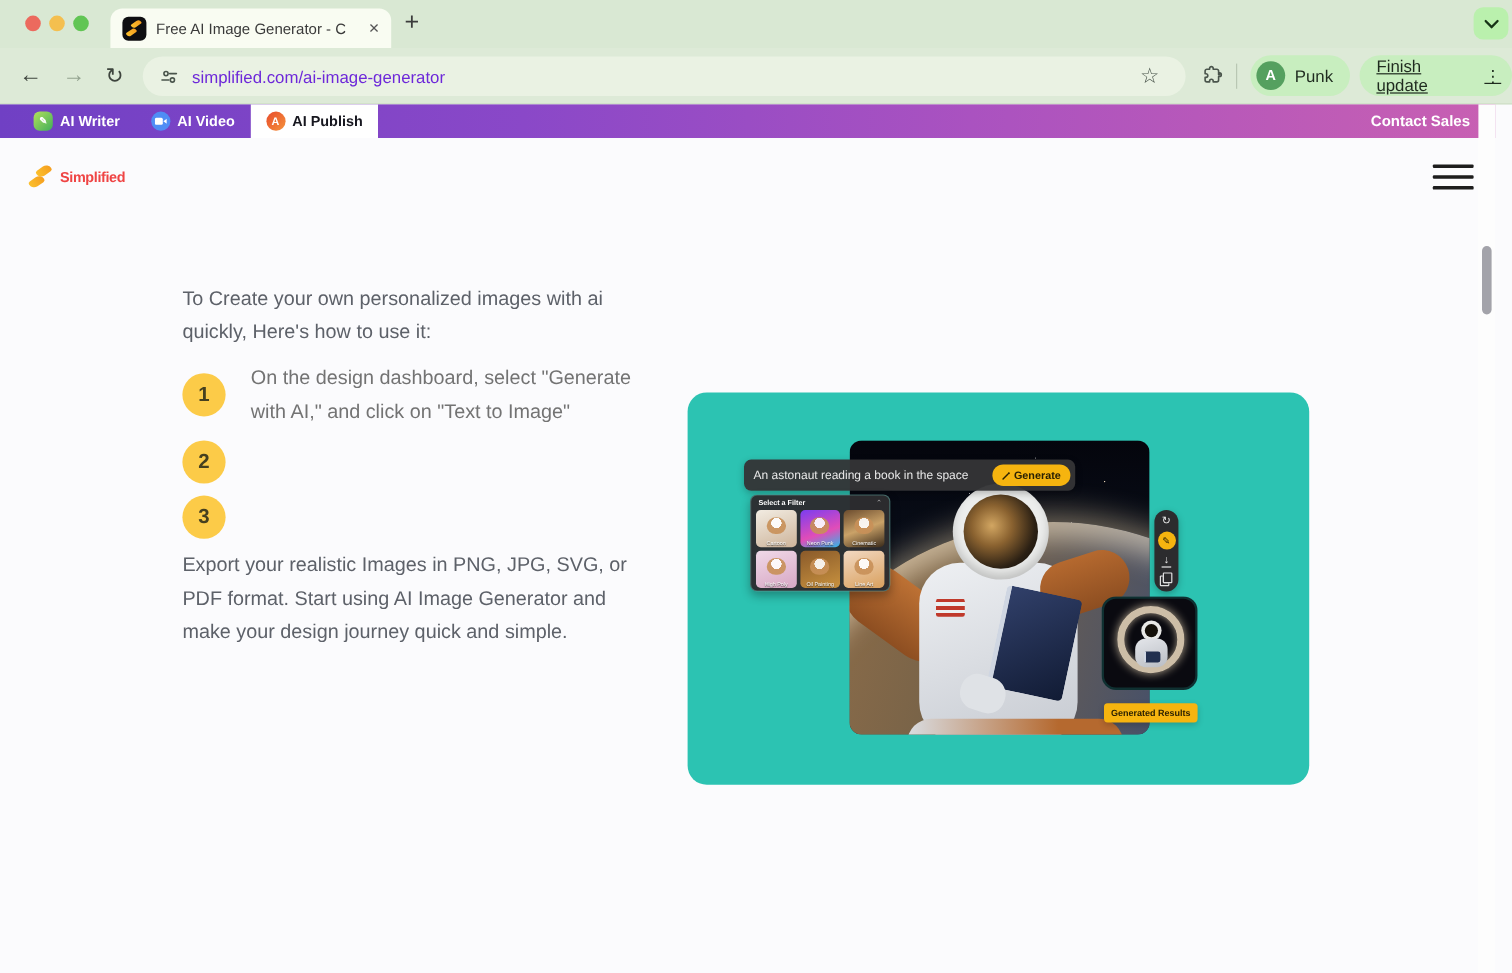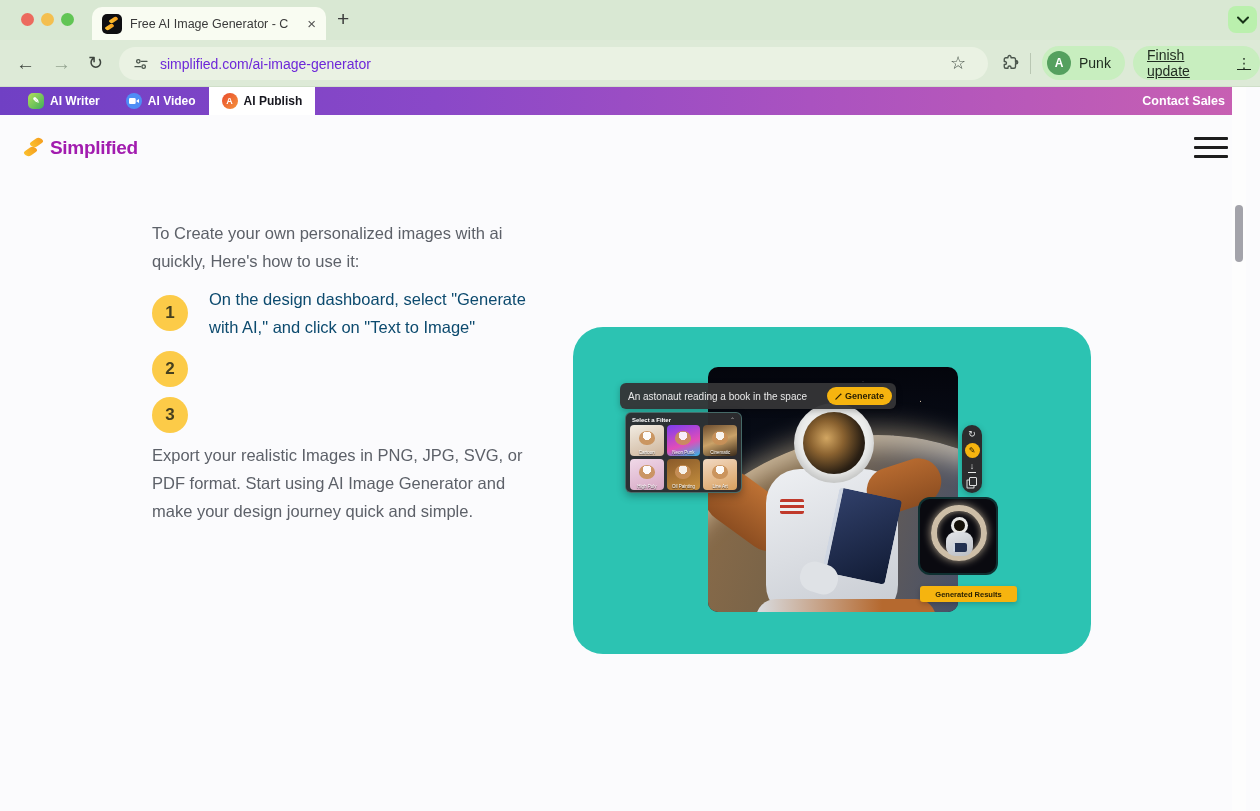"Simplified" .brand { color: #a21caf -> #ef4444; font-size: 19px -> 12px }
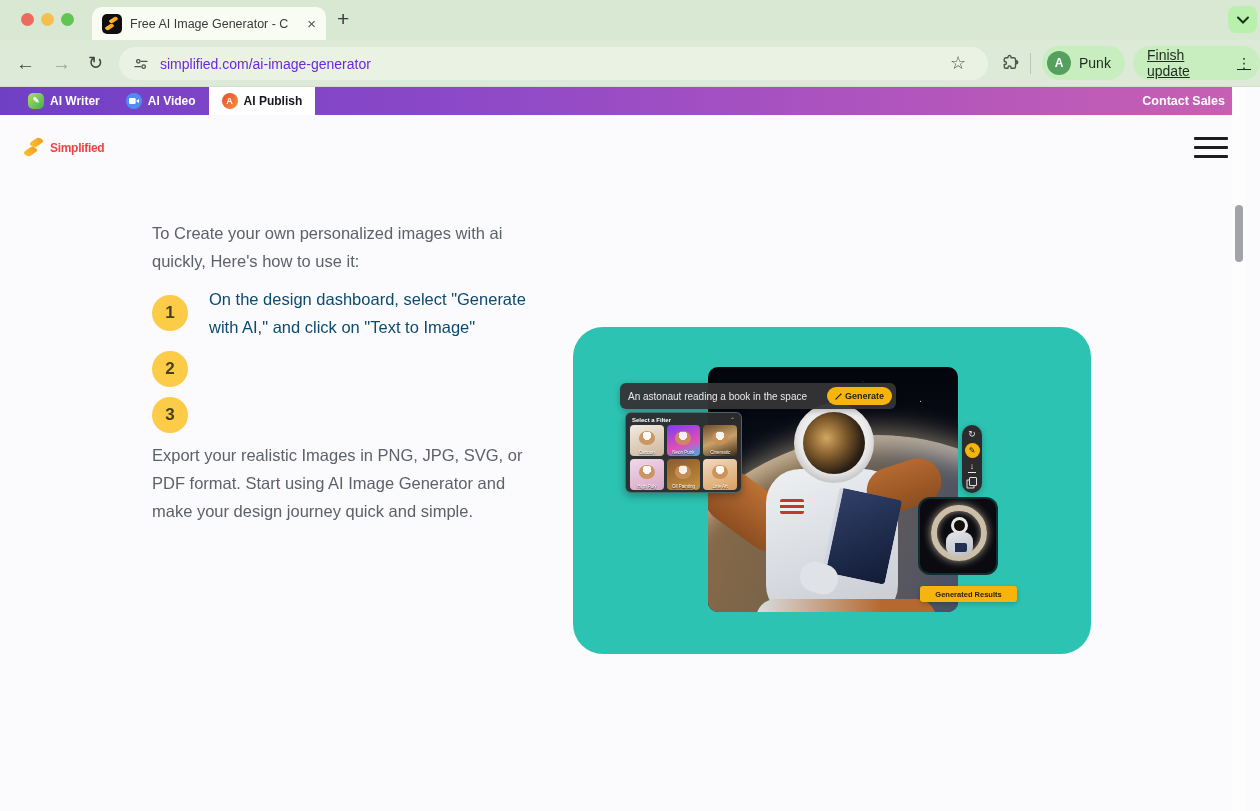"To Create your own personalized" .intro { margin-top: 11px -> 27px }
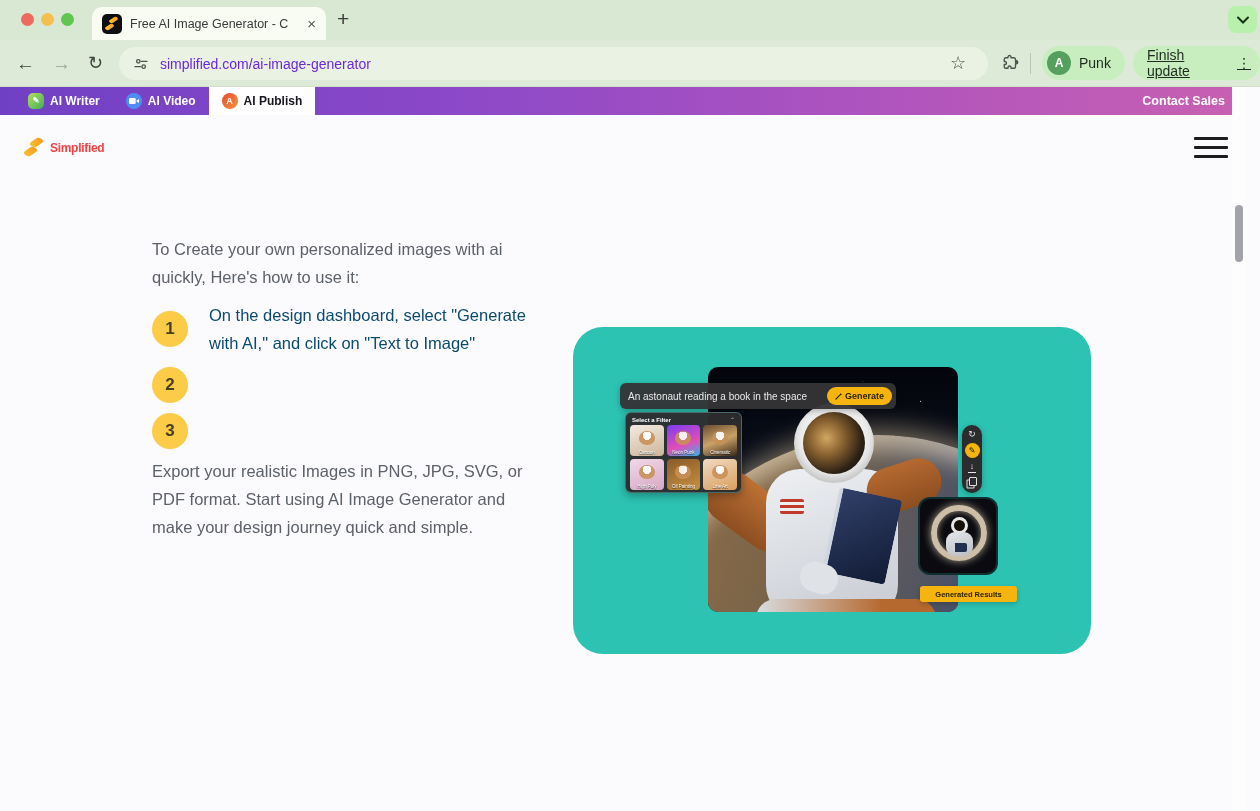"On the design dashboard, select" .steptext { color: #0c4a6e -> #737373 }
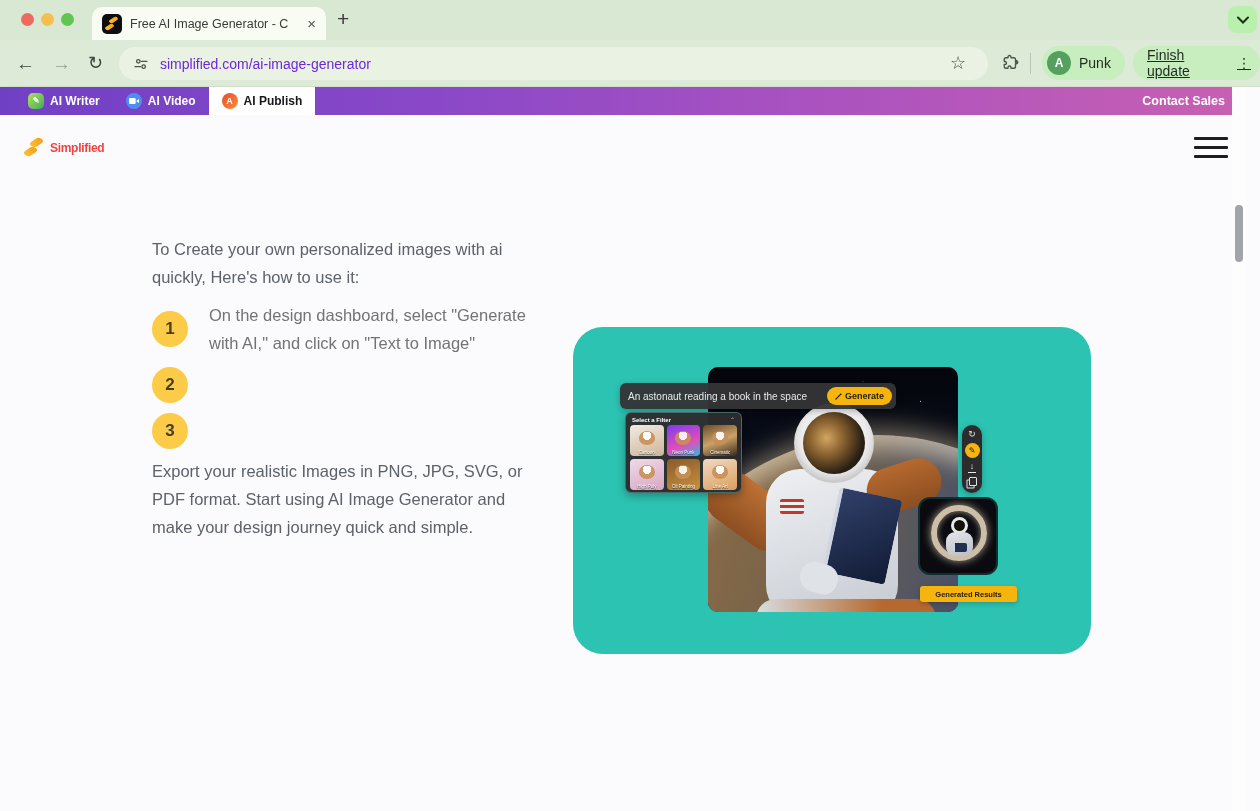"An astonaut reading a book" .card { border-radius: 30px -> 16px }
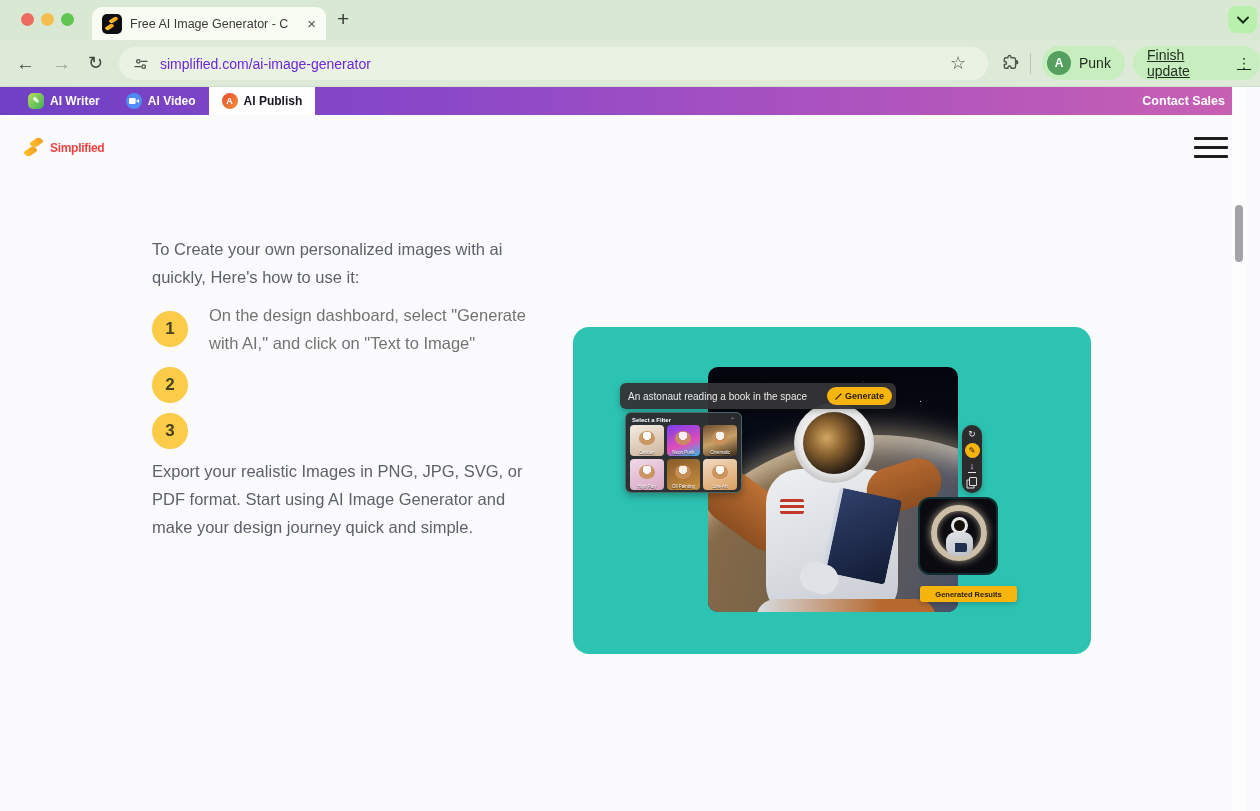"Generated Results" .resultsbadge { width: 97px -> 78px }
